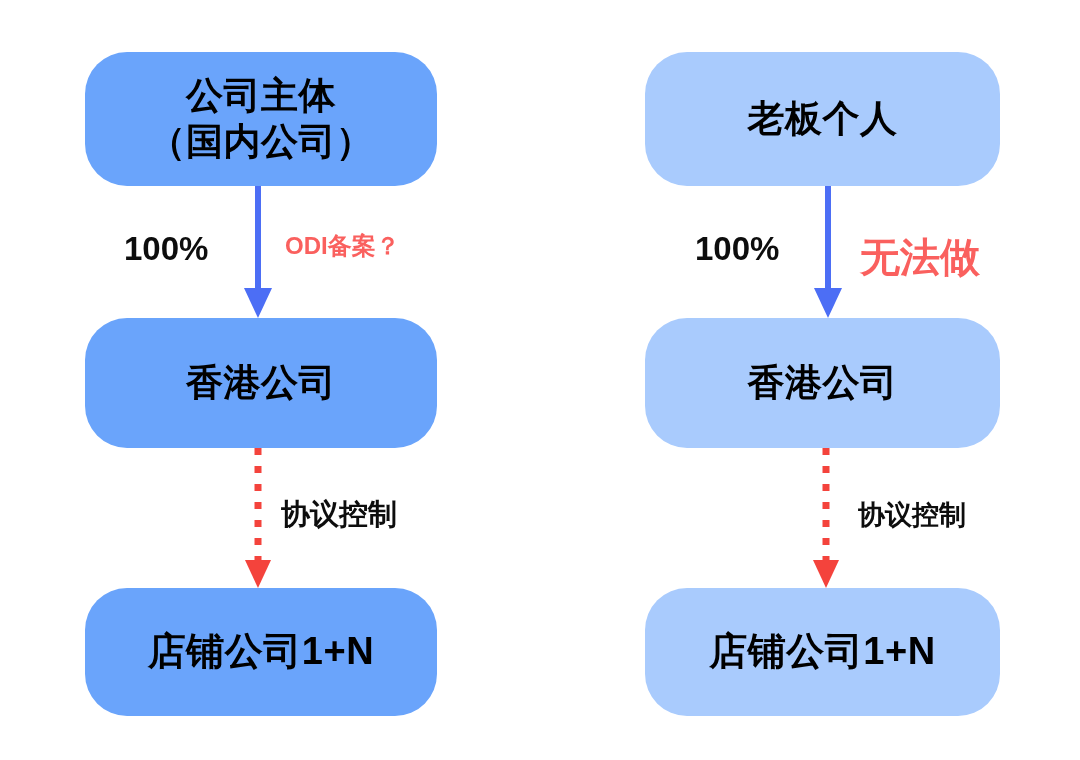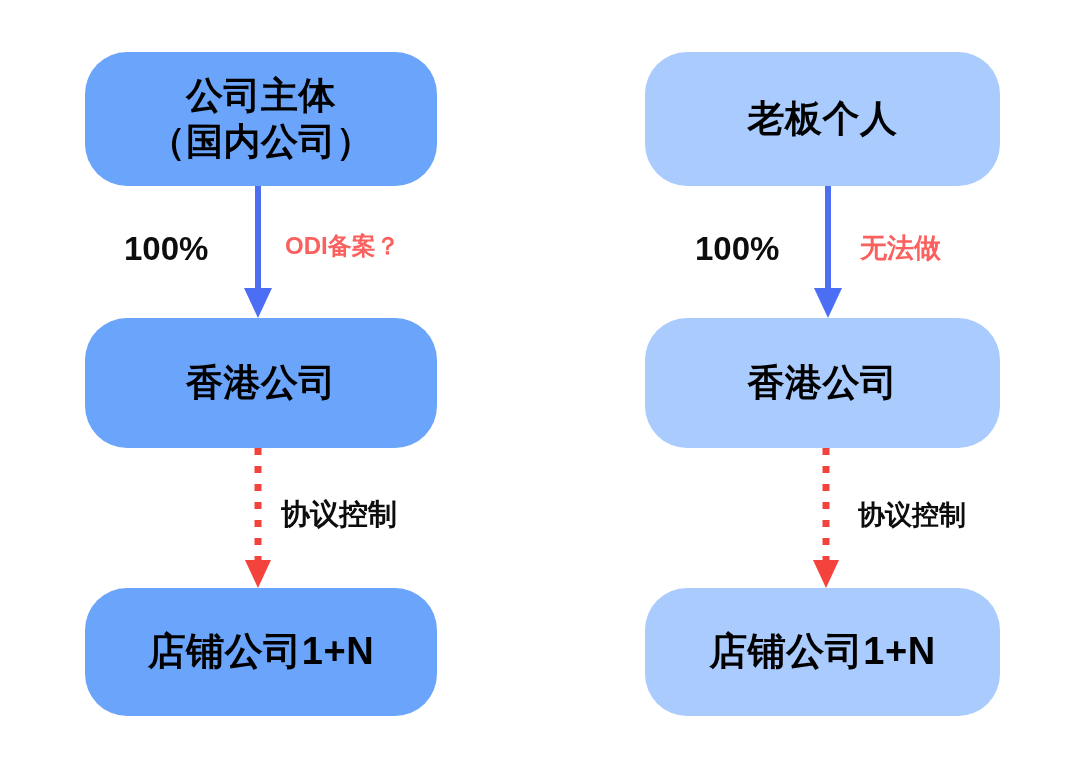"无法做" .right .lbl-note { font-size: 27px -> 40px }
